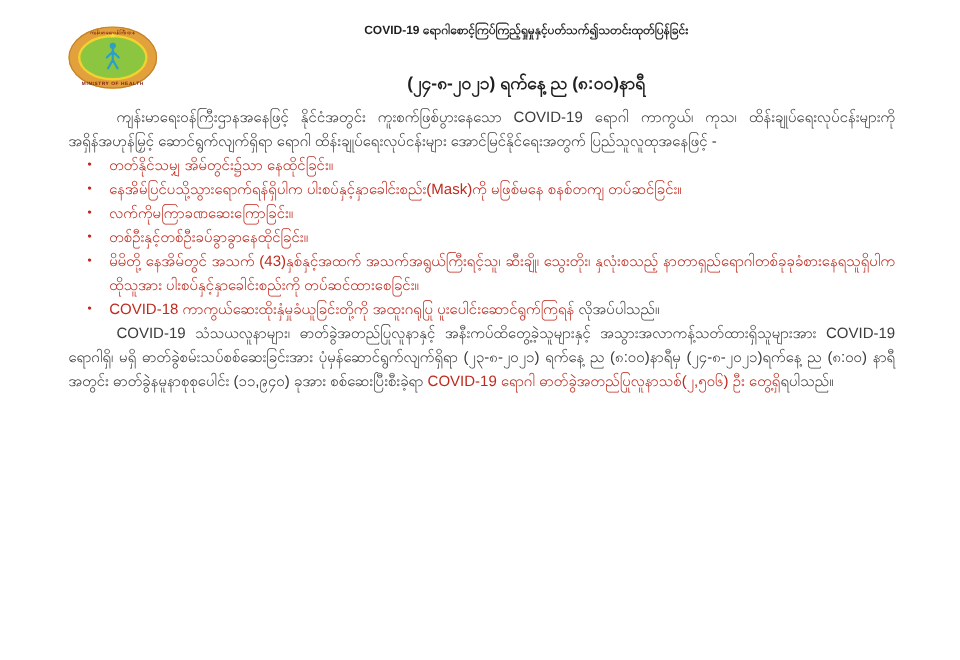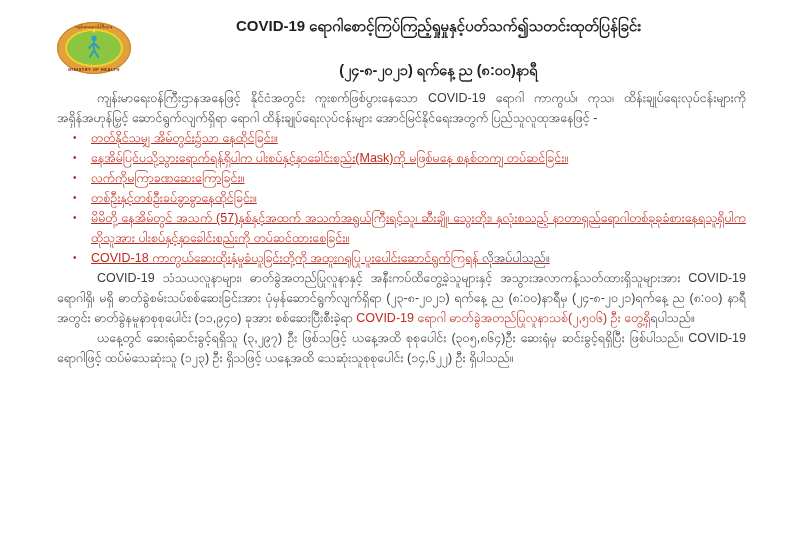"COVID-19" .title-line1 { font-size: 15px -> 10px }
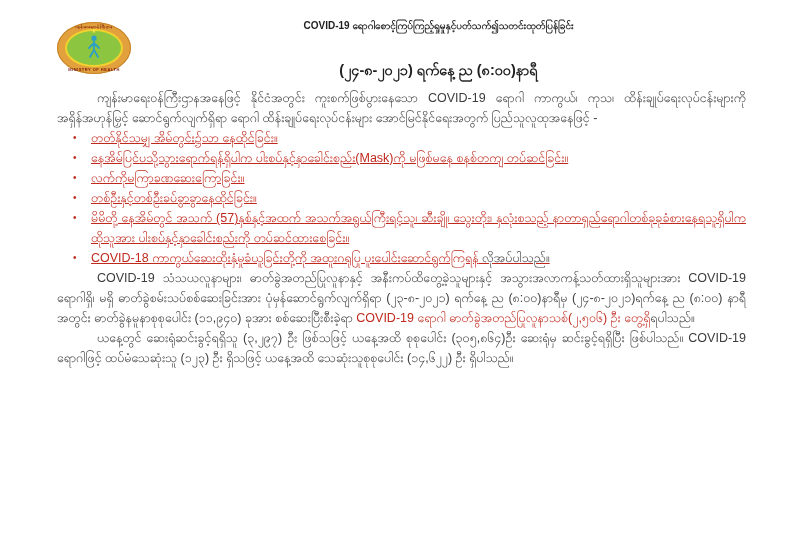"တတ်နိုင်သမျှ အိမ်တွင်း၌သာ နေထိုင်ခြင်း။" .bullet-text { text-decoration: underline -> none }
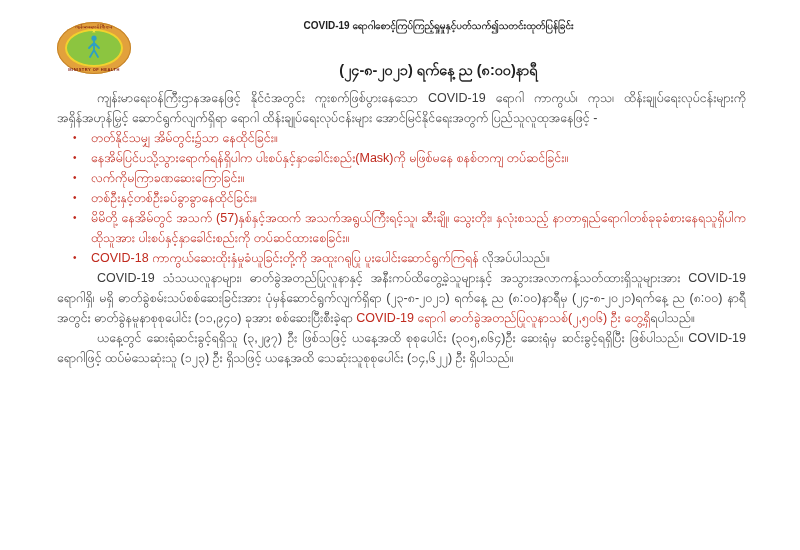"မိမိတို့ နေအိမ်တွင် အသက်" span.bullet-text { text: 57 -> 43 }
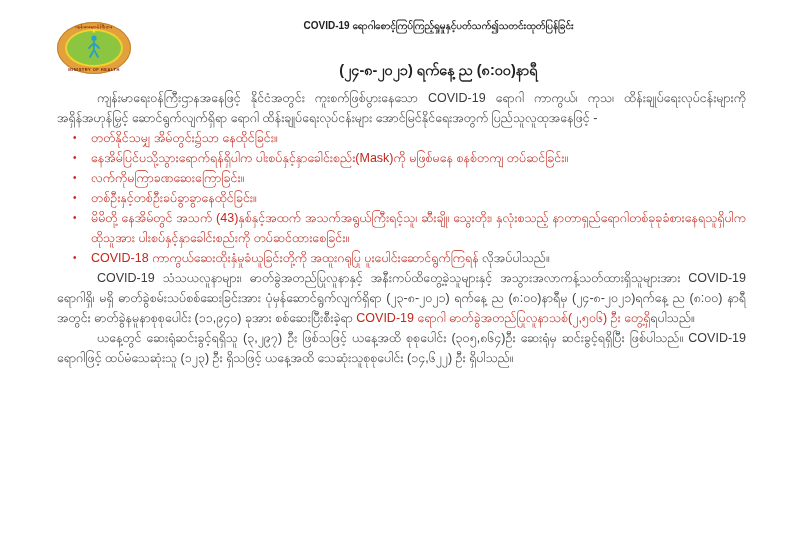"ယနေ့တွင် ဆေးရုံဆင်းခွင့်ရရှိသူ (၃,၂၉၇)" p.body-para { html: <p>ယနေ့တွင် ဆေးရုံဆင်းခွင့်ရရှိသူ (၃,၂၉၇) ဦး ဖြစ်သဖြင့် ယနေ့အထိ စုစုပေါင်း (၃၀၅,၈၆၄)ဦး ဆေးရုံမှ ဆင်းခွင့်ရရှိပြီး ဖြစ်ပါသည်။ COVID-19 ရောဂါဖြင့် ထပ်မံသေဆုံးသူ (၁၂၃) ဦး ရှိသဖြင့် ယနေ့အထိ သေဆုံးသူစုစုပေါင်း (၁၄,၆၂၂) ဦး ရှိပါသည်။</p> -> none }
